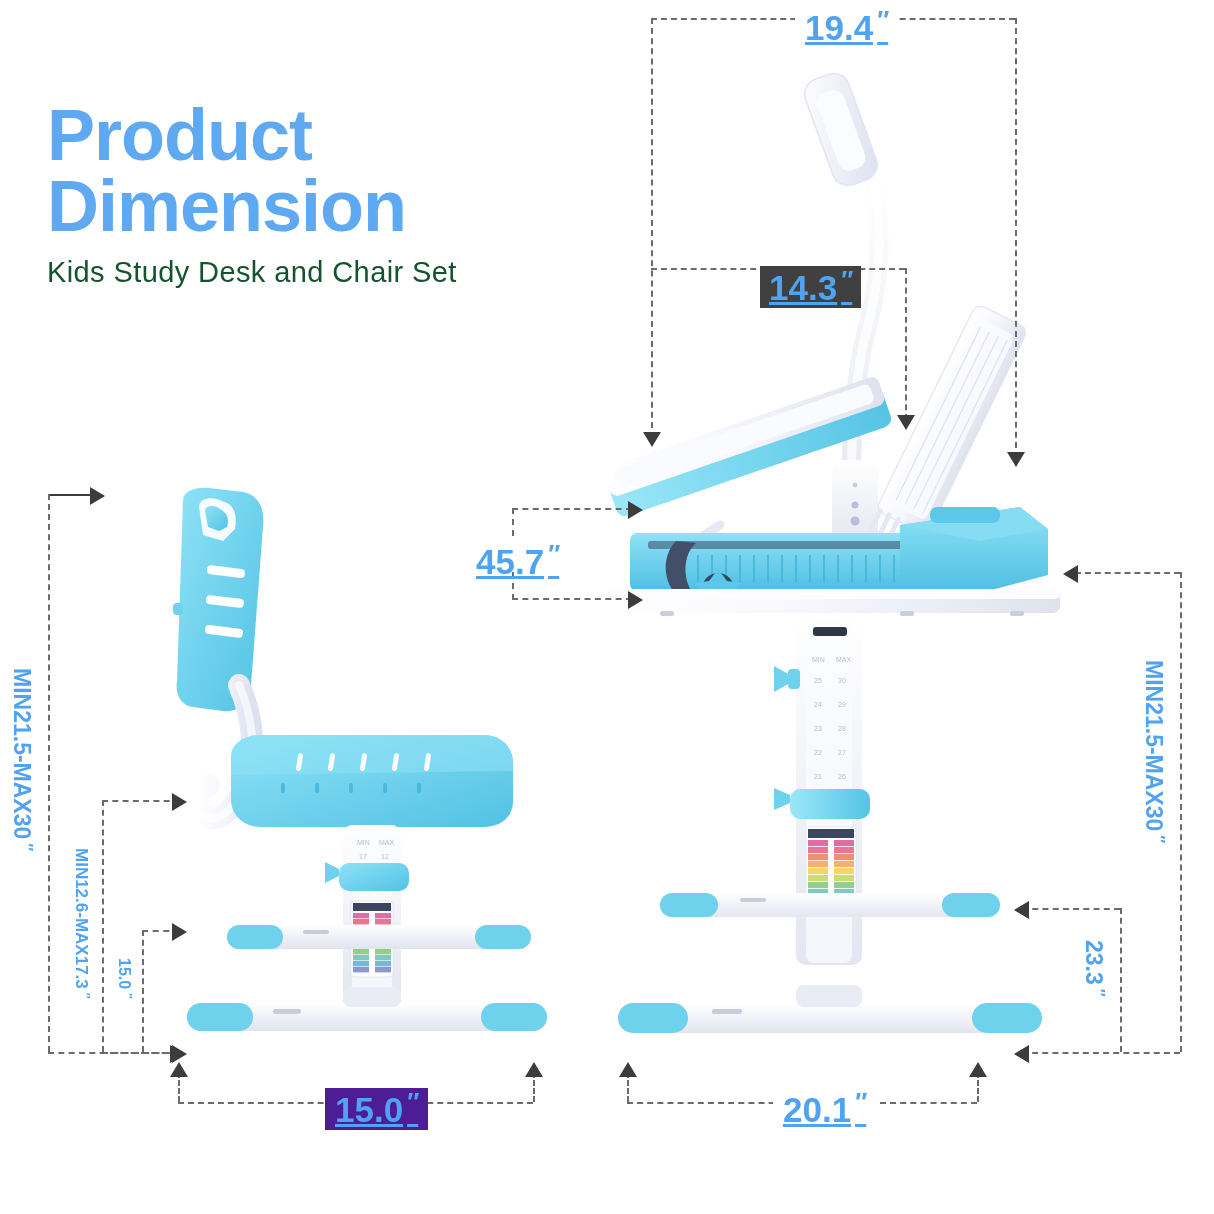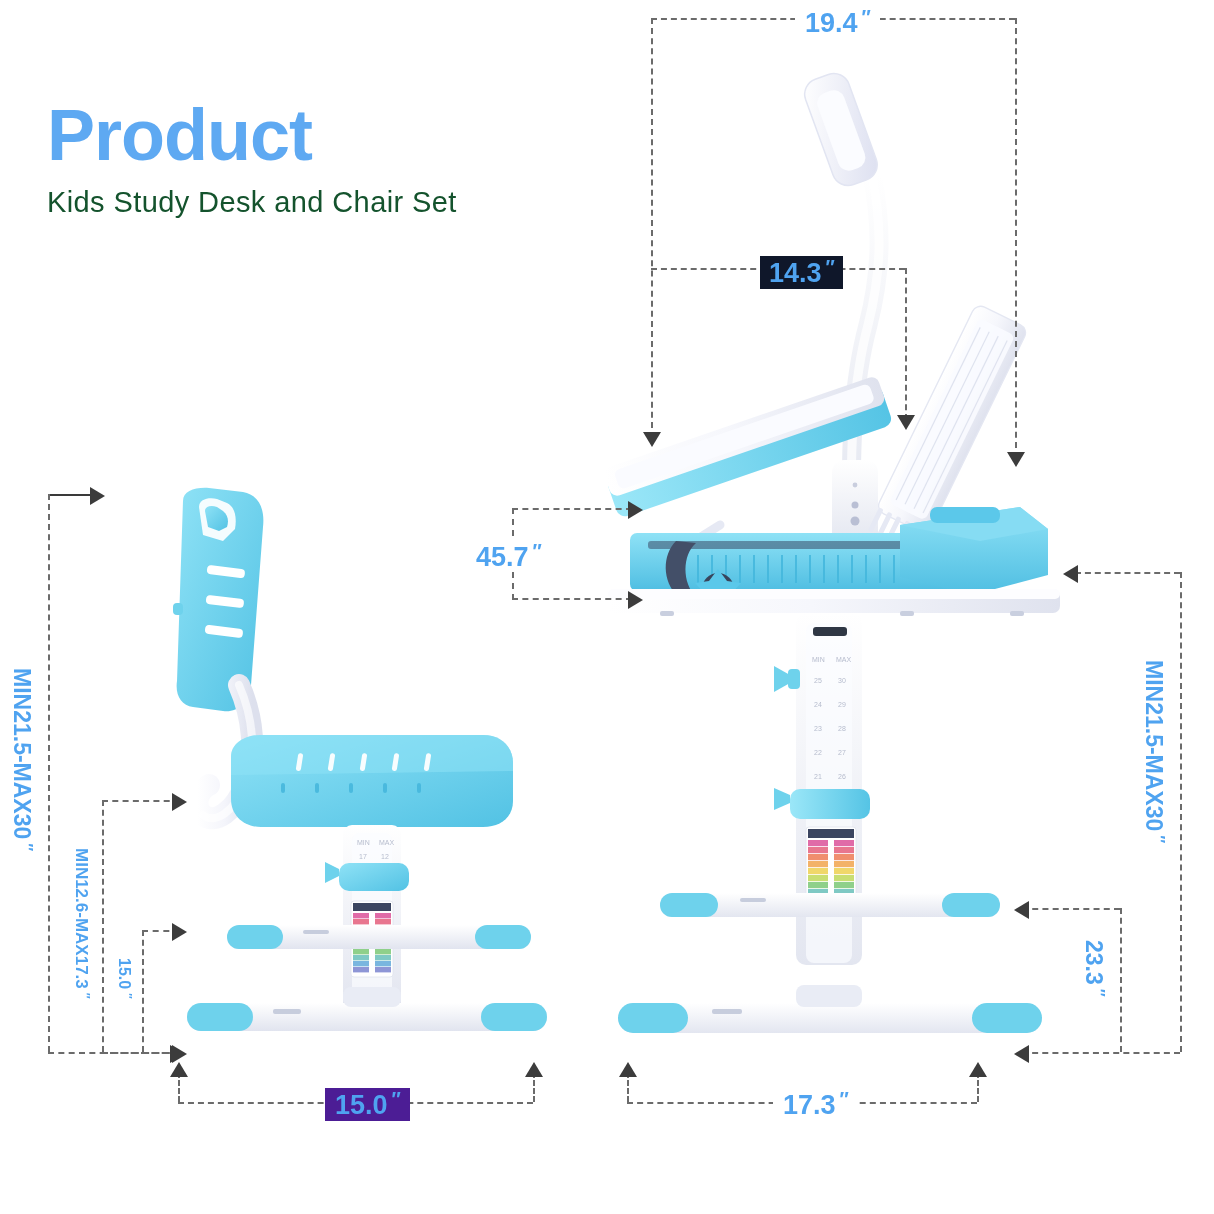"19.4 ″" .dim-h { font-size: 27px -> 35px; text-decoration: none -> underline }
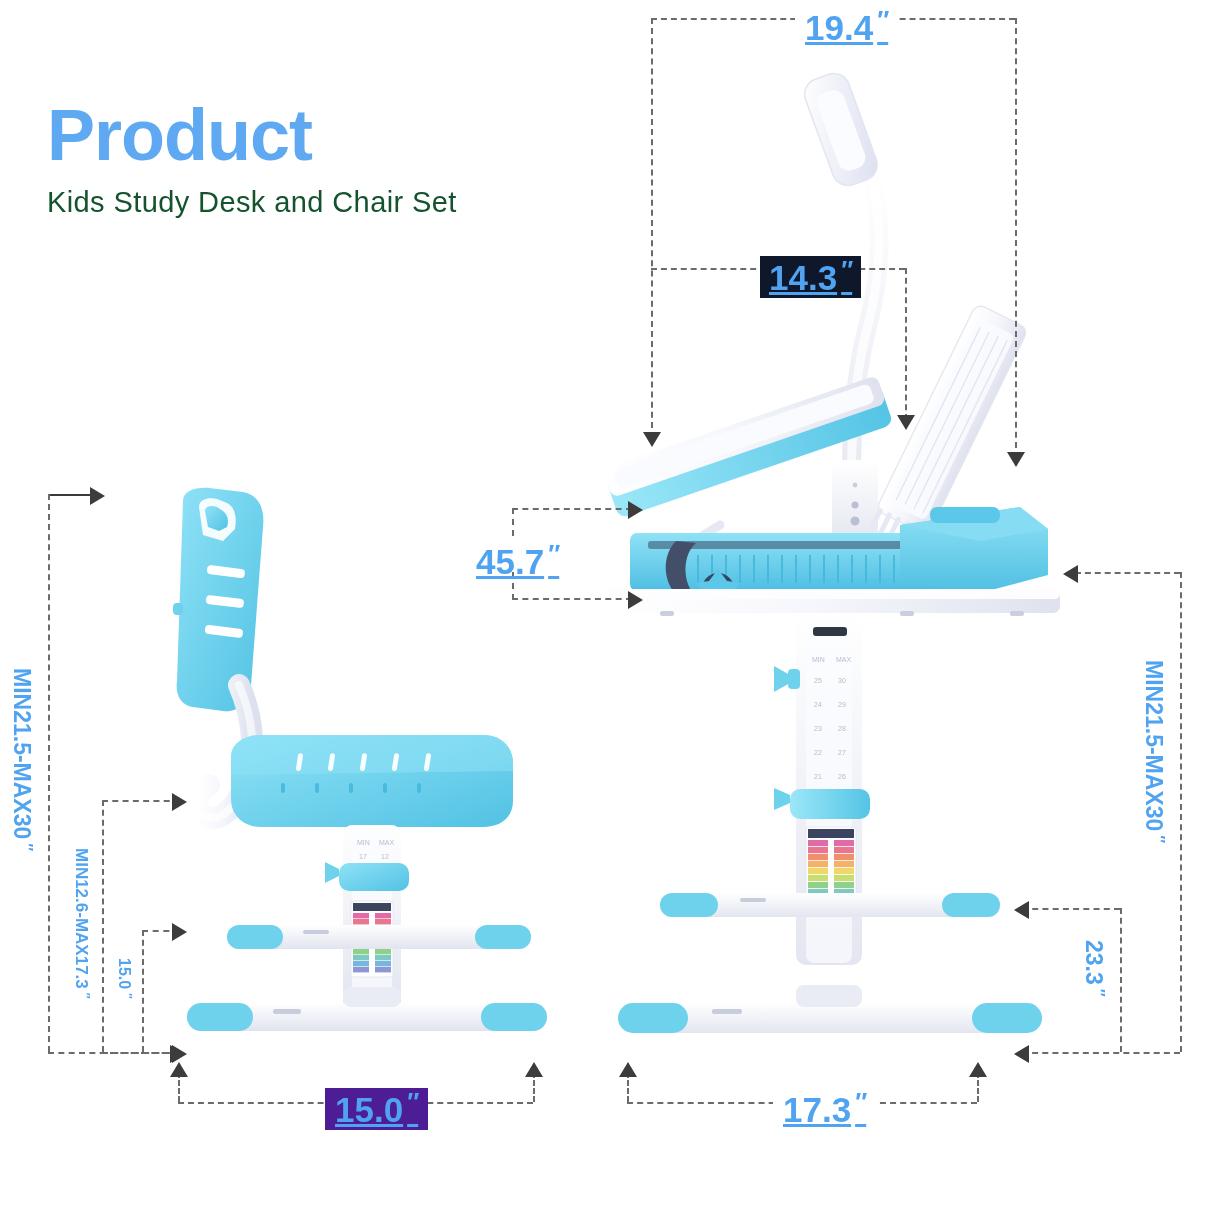"Dimension" div.title-line { html: none -> <div>Dimension</div> }
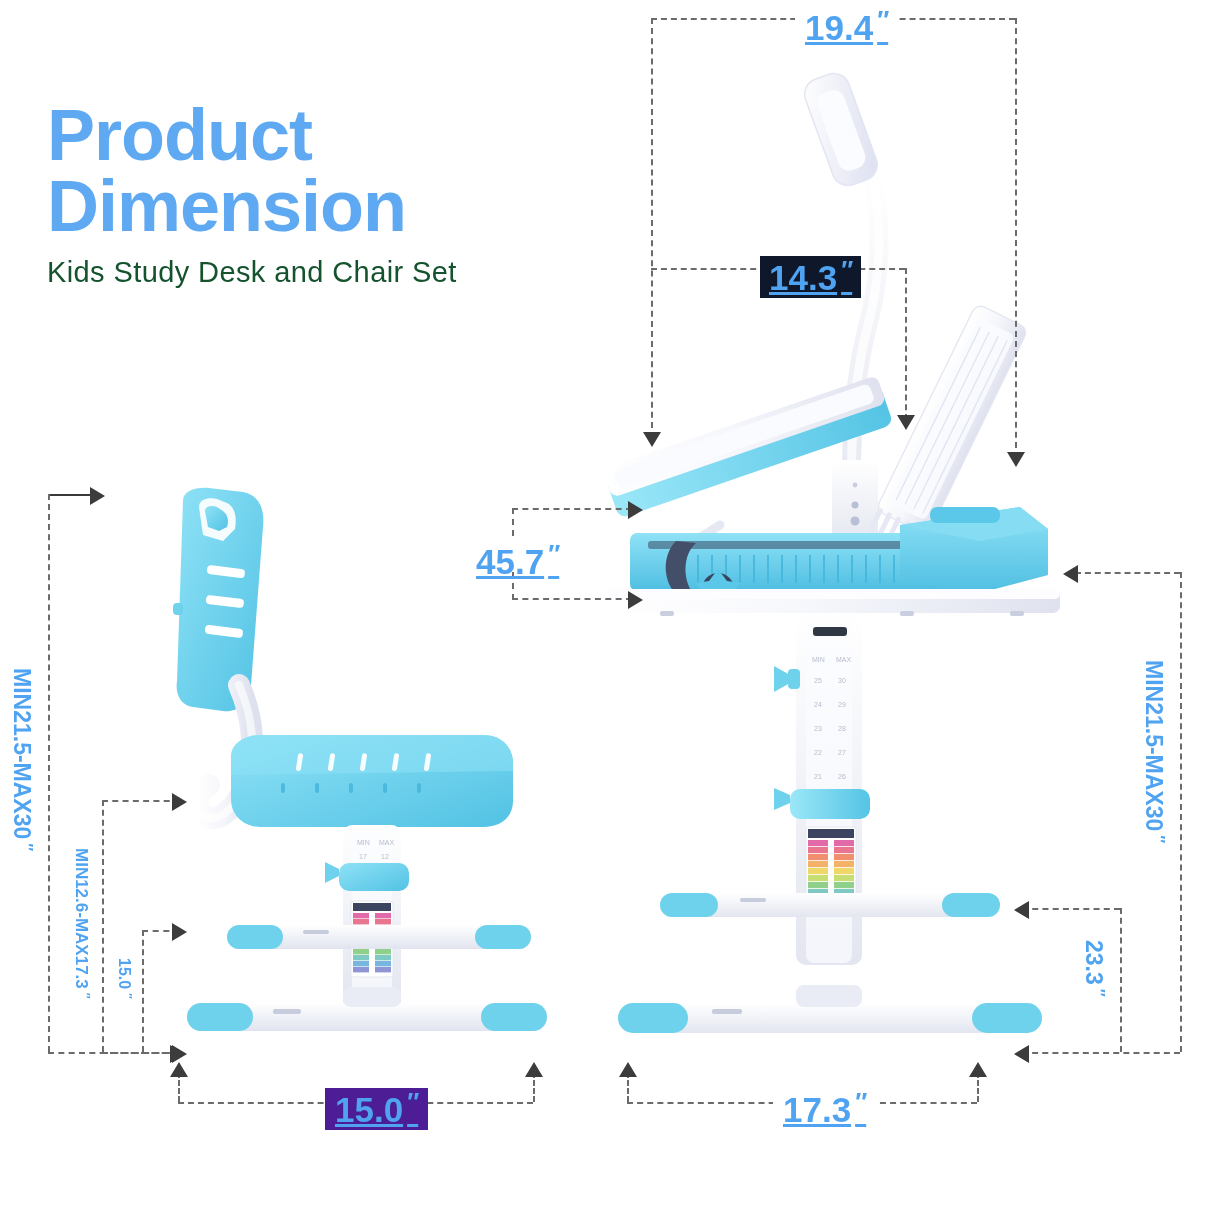"14.3 ″" div.dim { background: #0f172a -> #404040; top: 256px -> 266px }
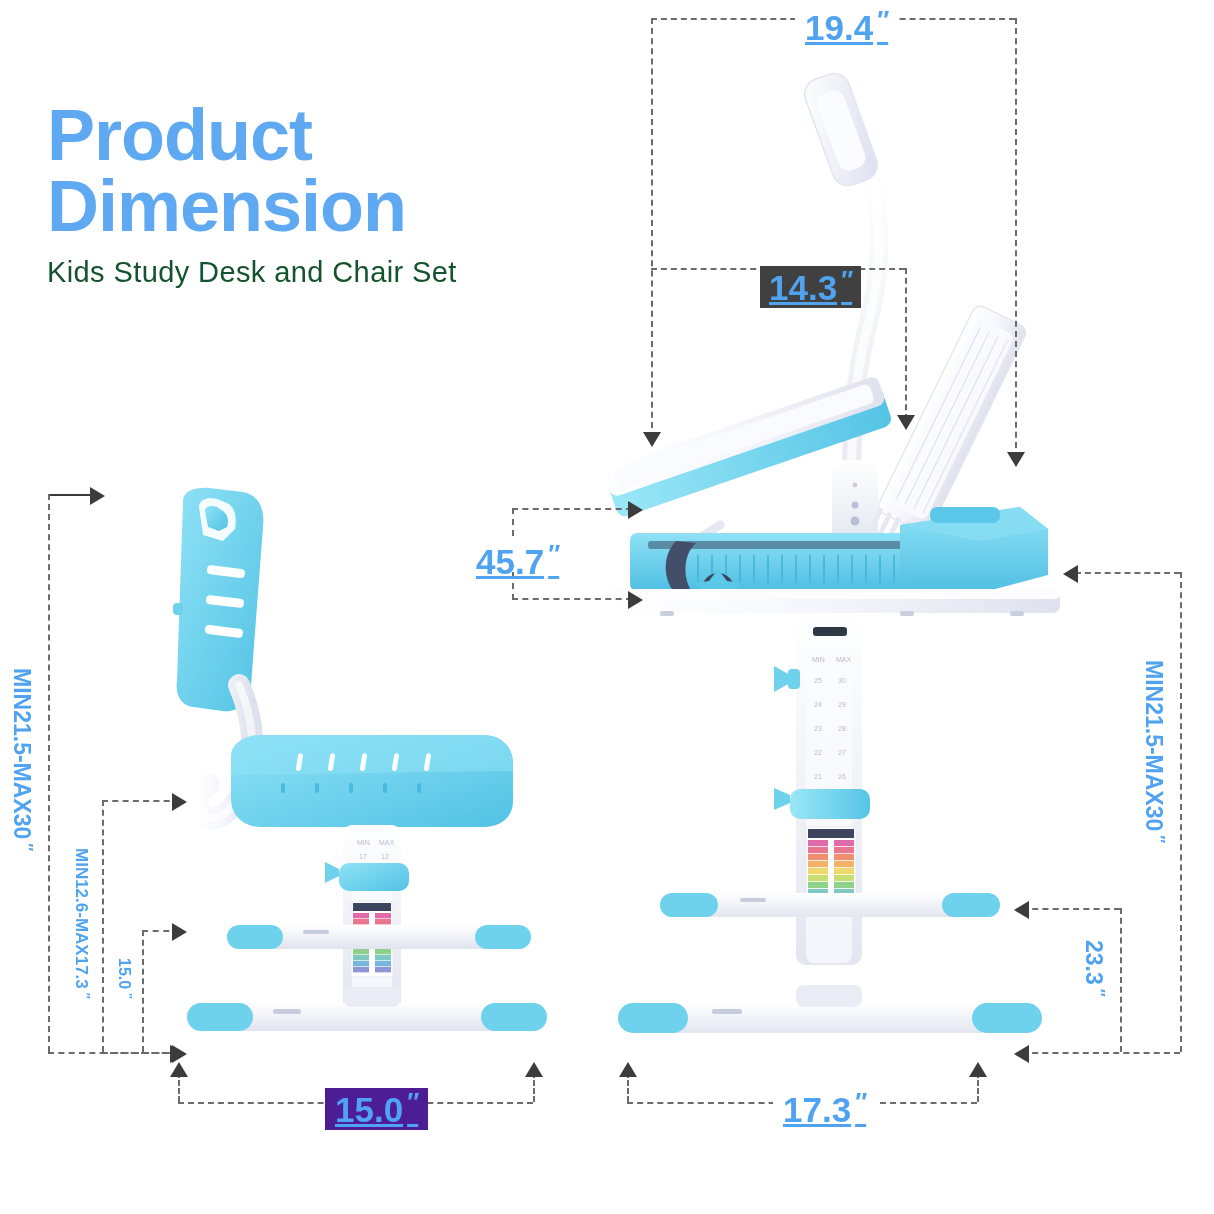"17.3" span { text: 17.3 -> 20.1 }
